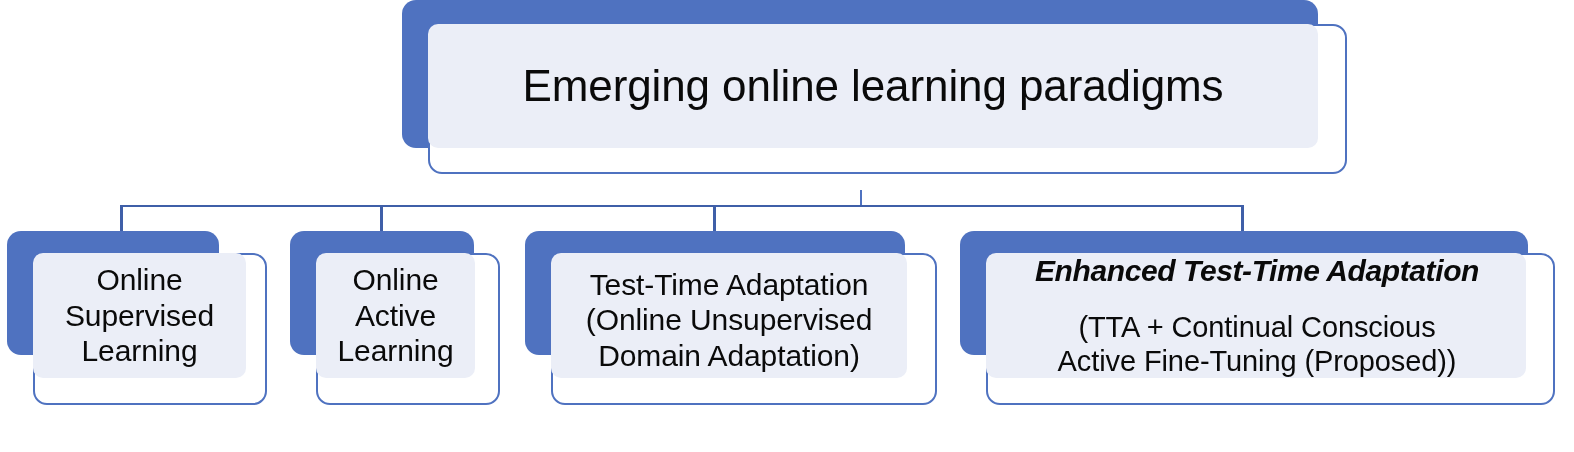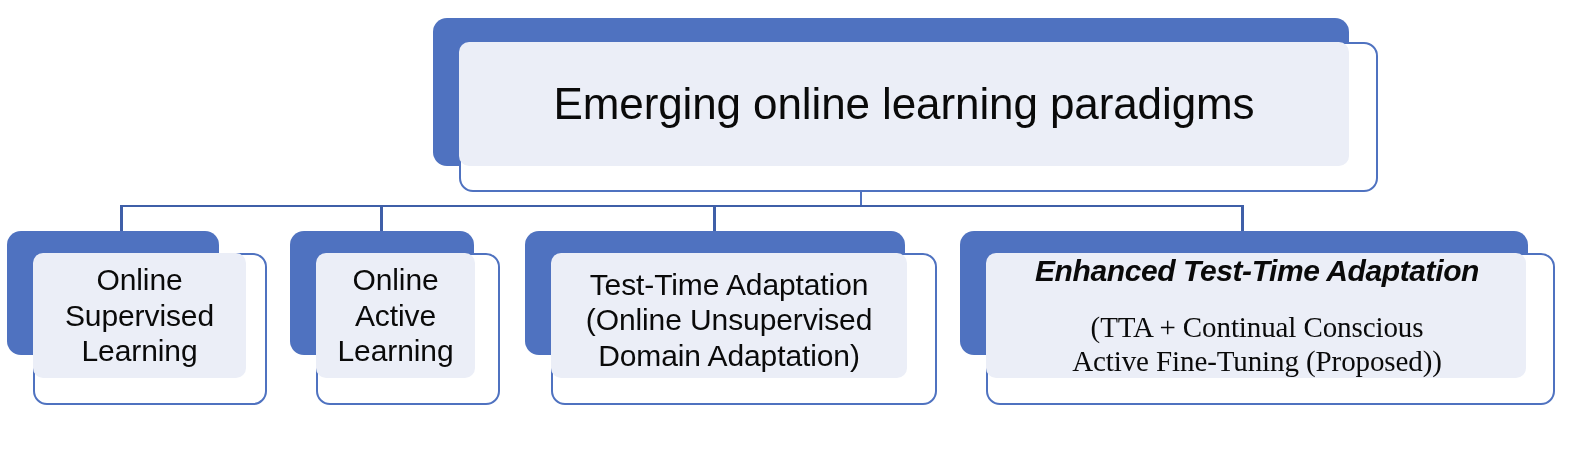"Emerging online learning paradigms" #root-node { margin-left: 31px -> none; top: 18px -> 0 }
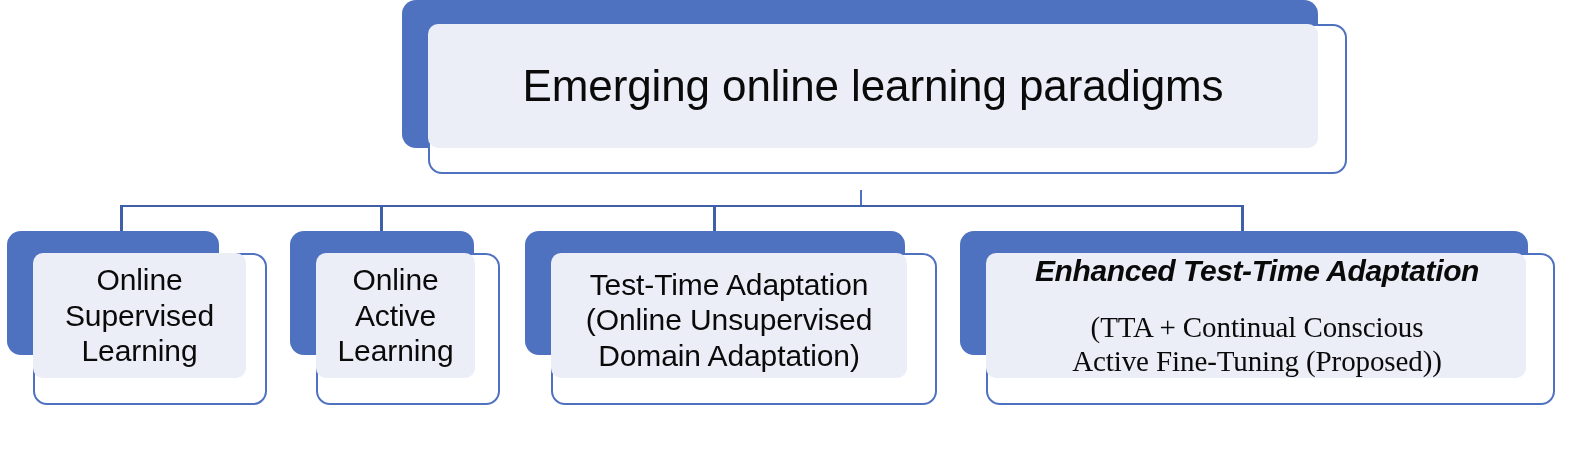"(TTA + Continual Conscious" #child-3 .label .rest { font-family: Liberation Serif, serif -> none }
